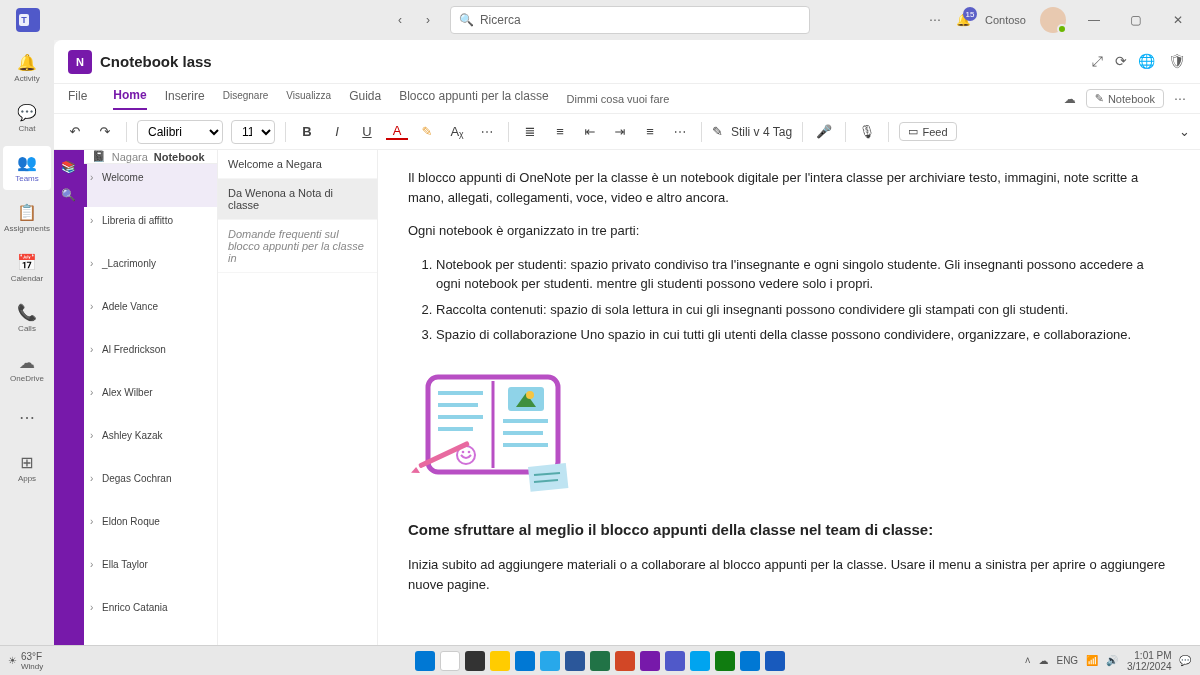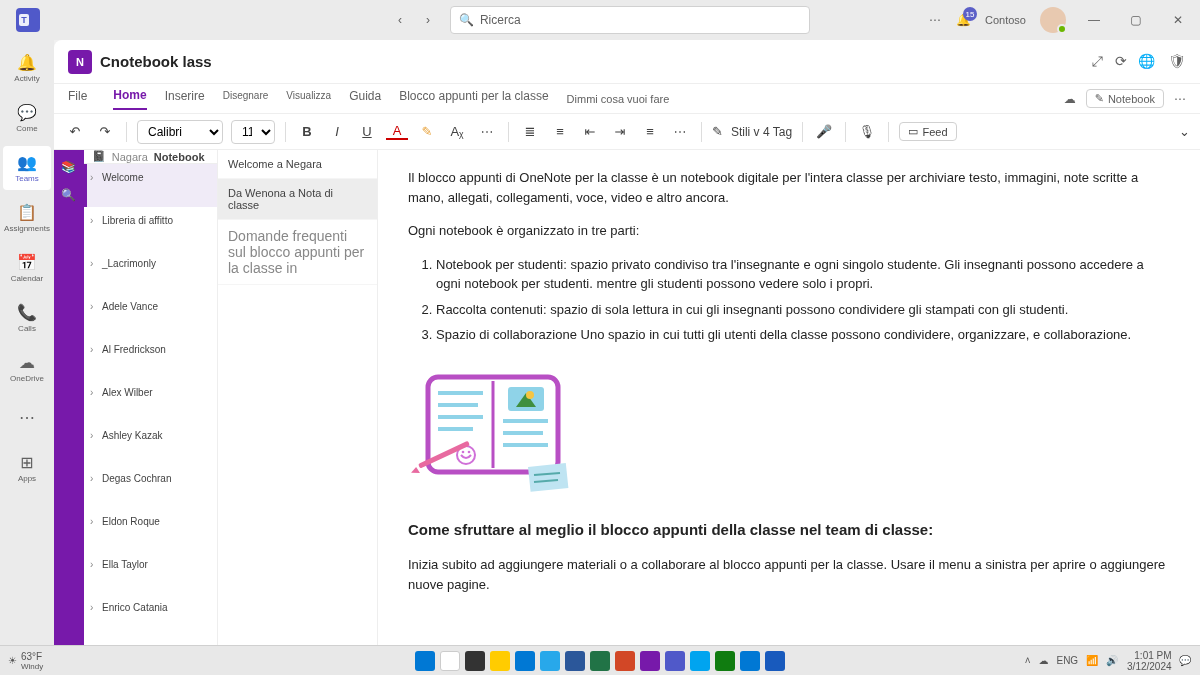"Come" span { text: Come -> Chat }
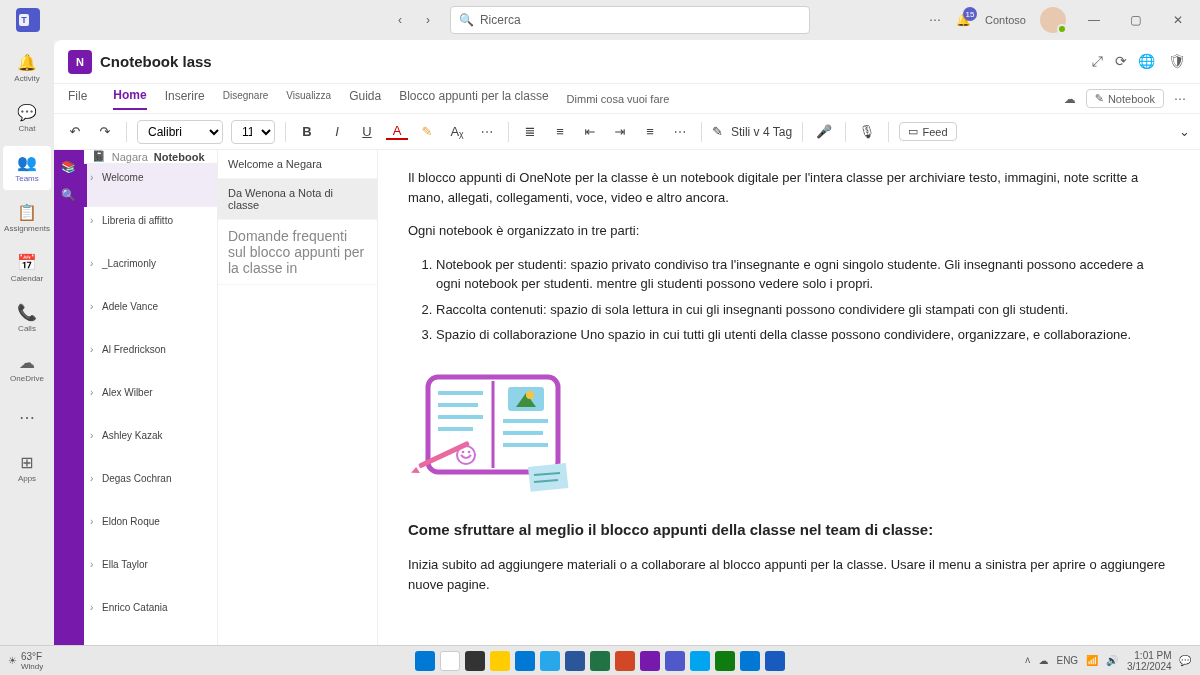"Domande frequenti sul blocco appunti" .n2item.tiny { font-size: 14px -> 11px; font-style: none -> italic }
